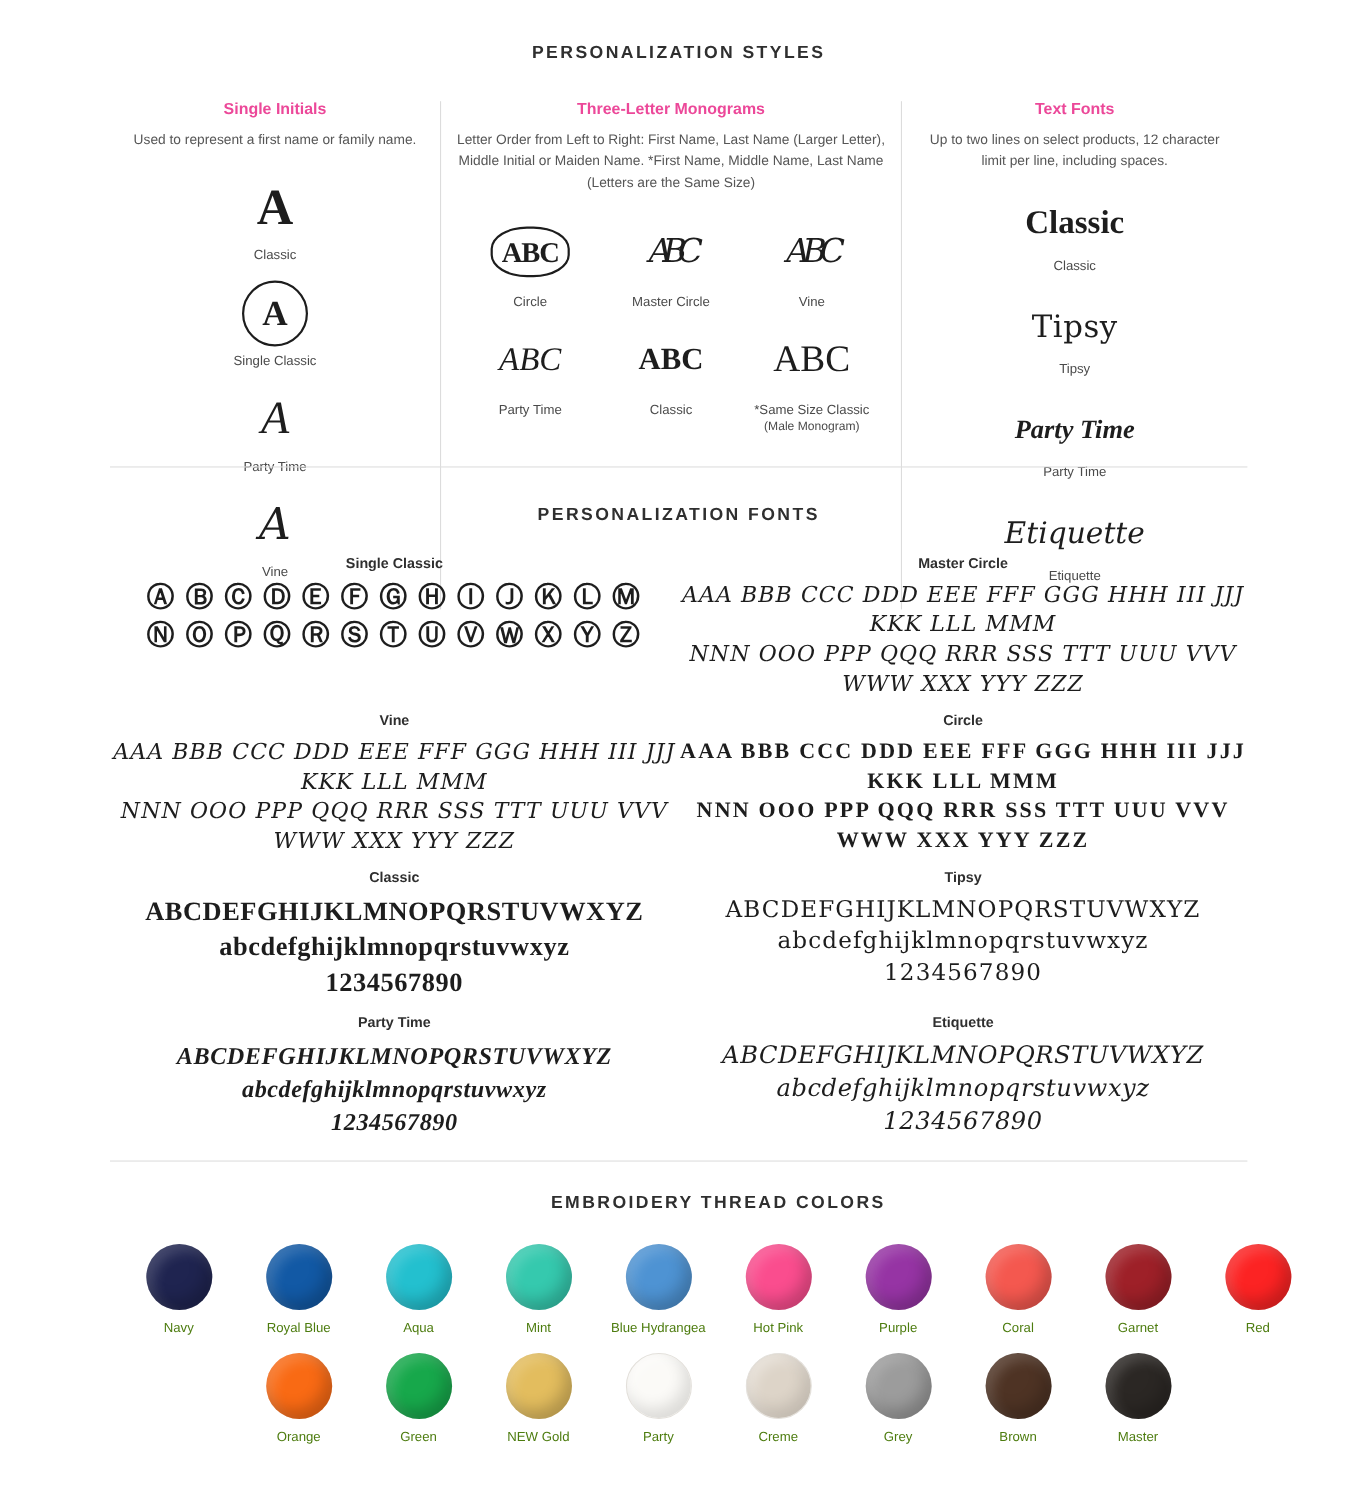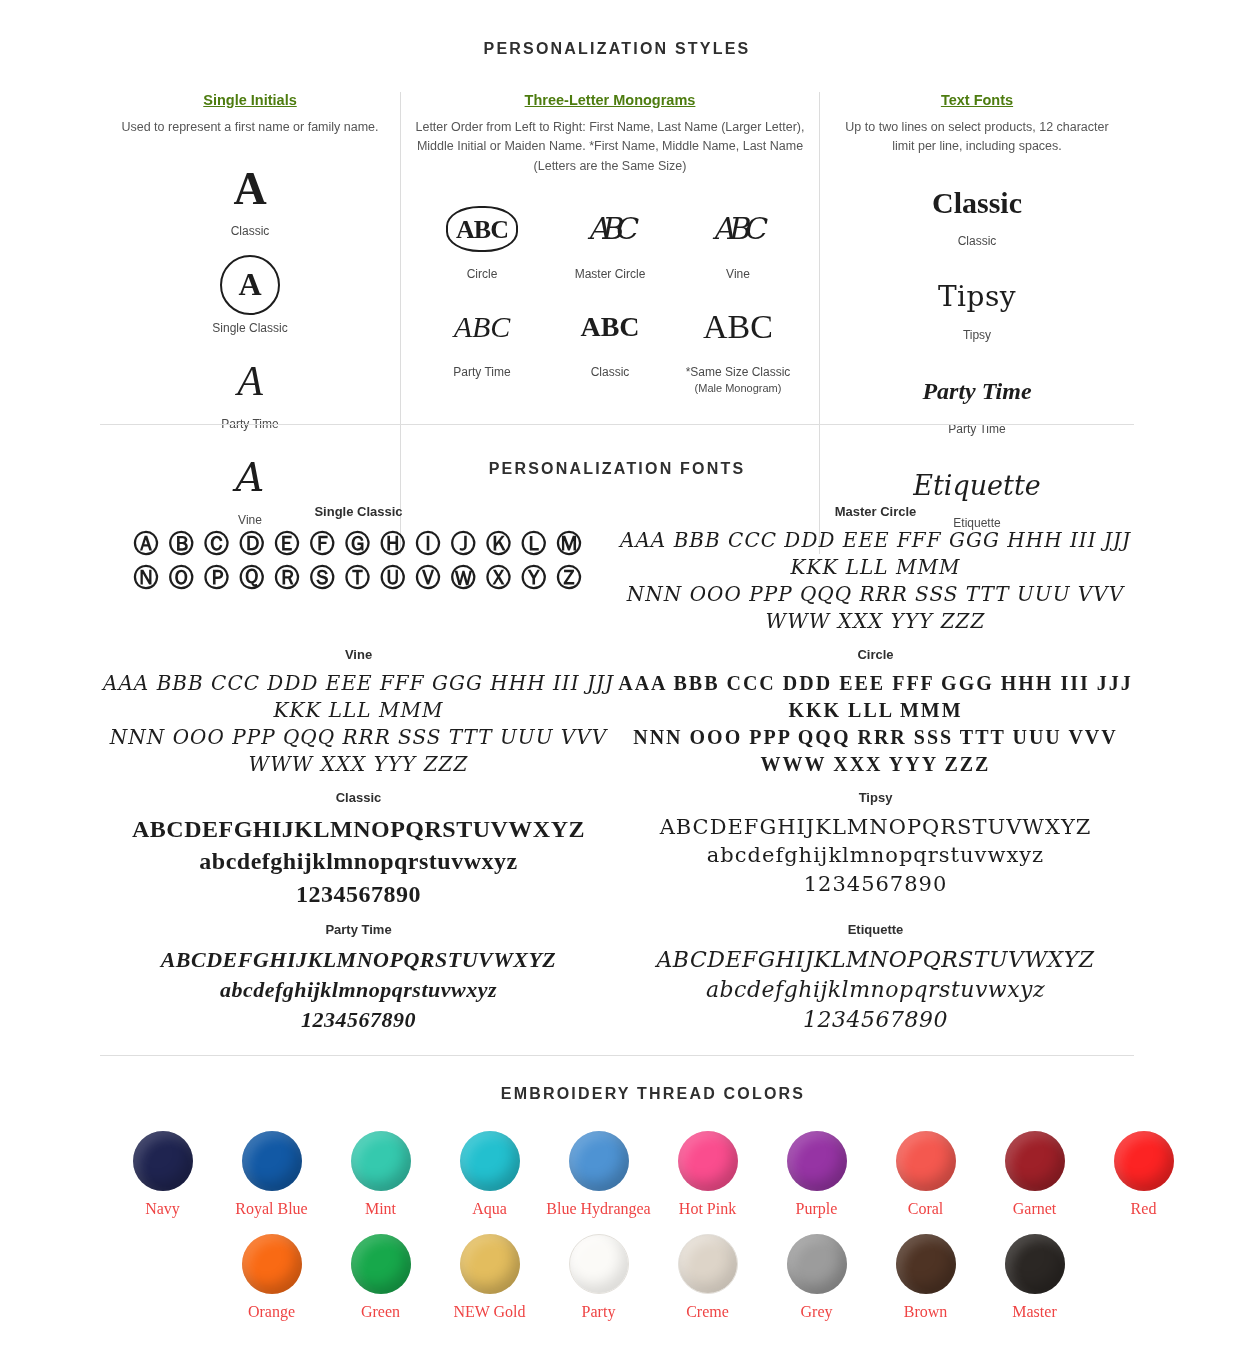"Single Initials" .col-title { color: #4d7c0f -> #ec4899; text-decoration: underline -> none }
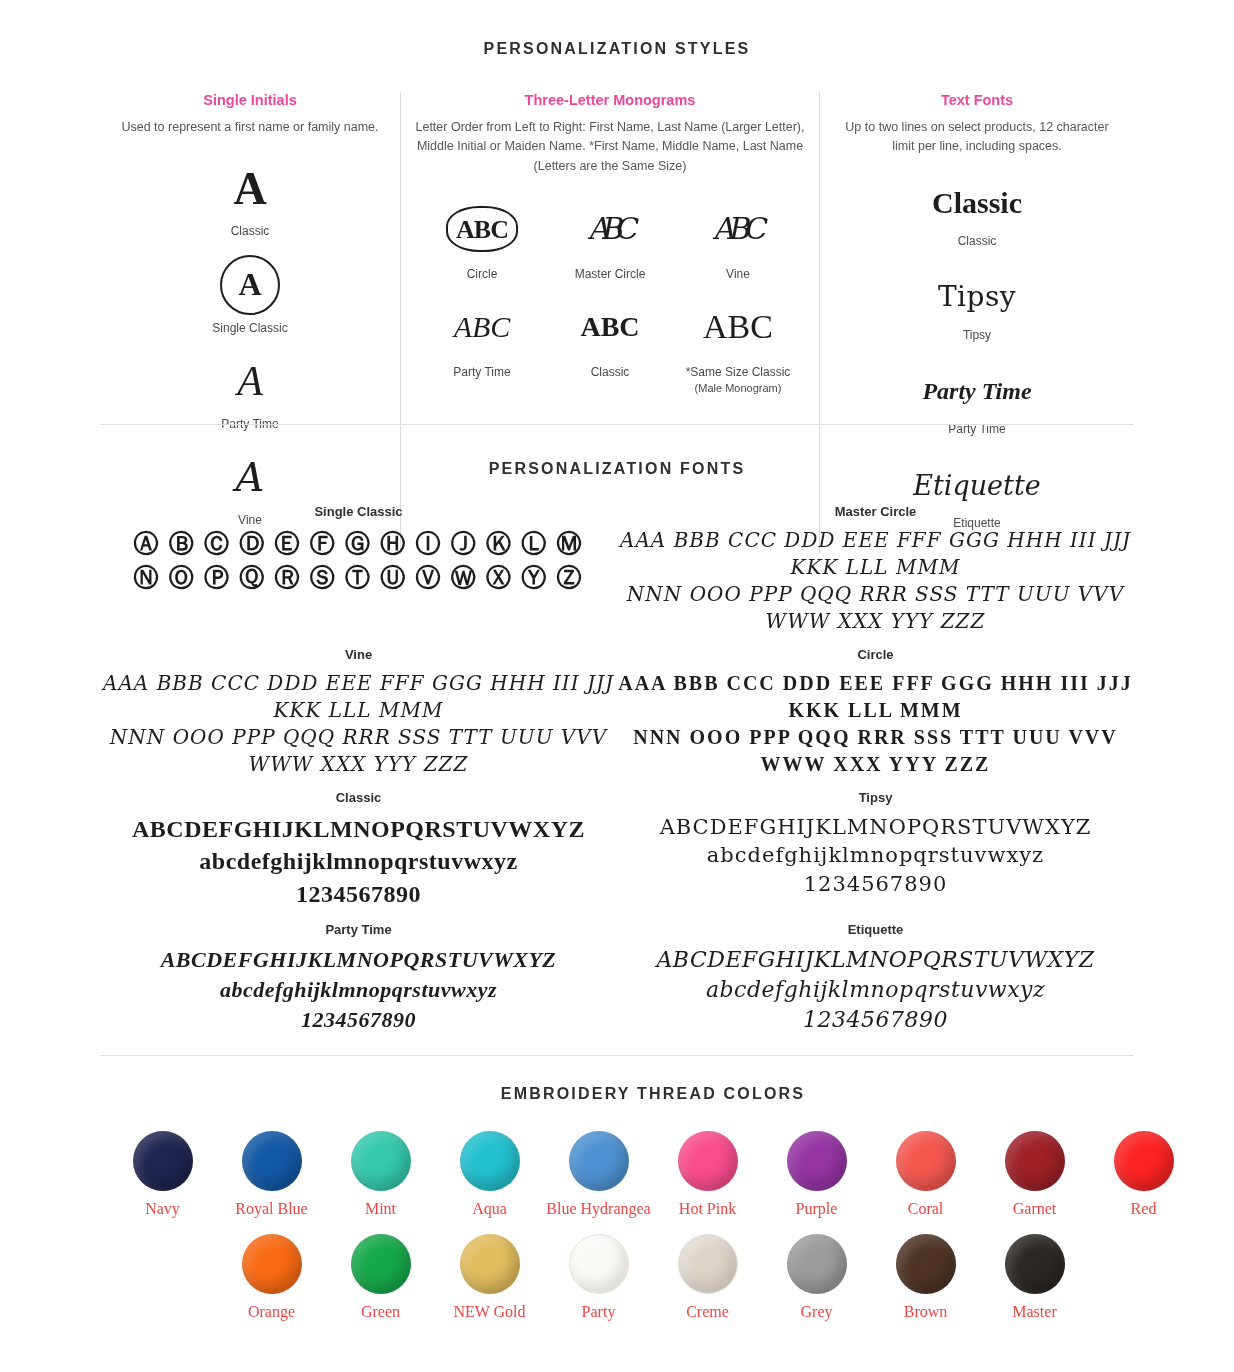"Navy" .swatch .label { color: #ef4444 -> #4d7c0f; font-family: Liberation Serif, serif -> none; font-size: 16px -> 12px }
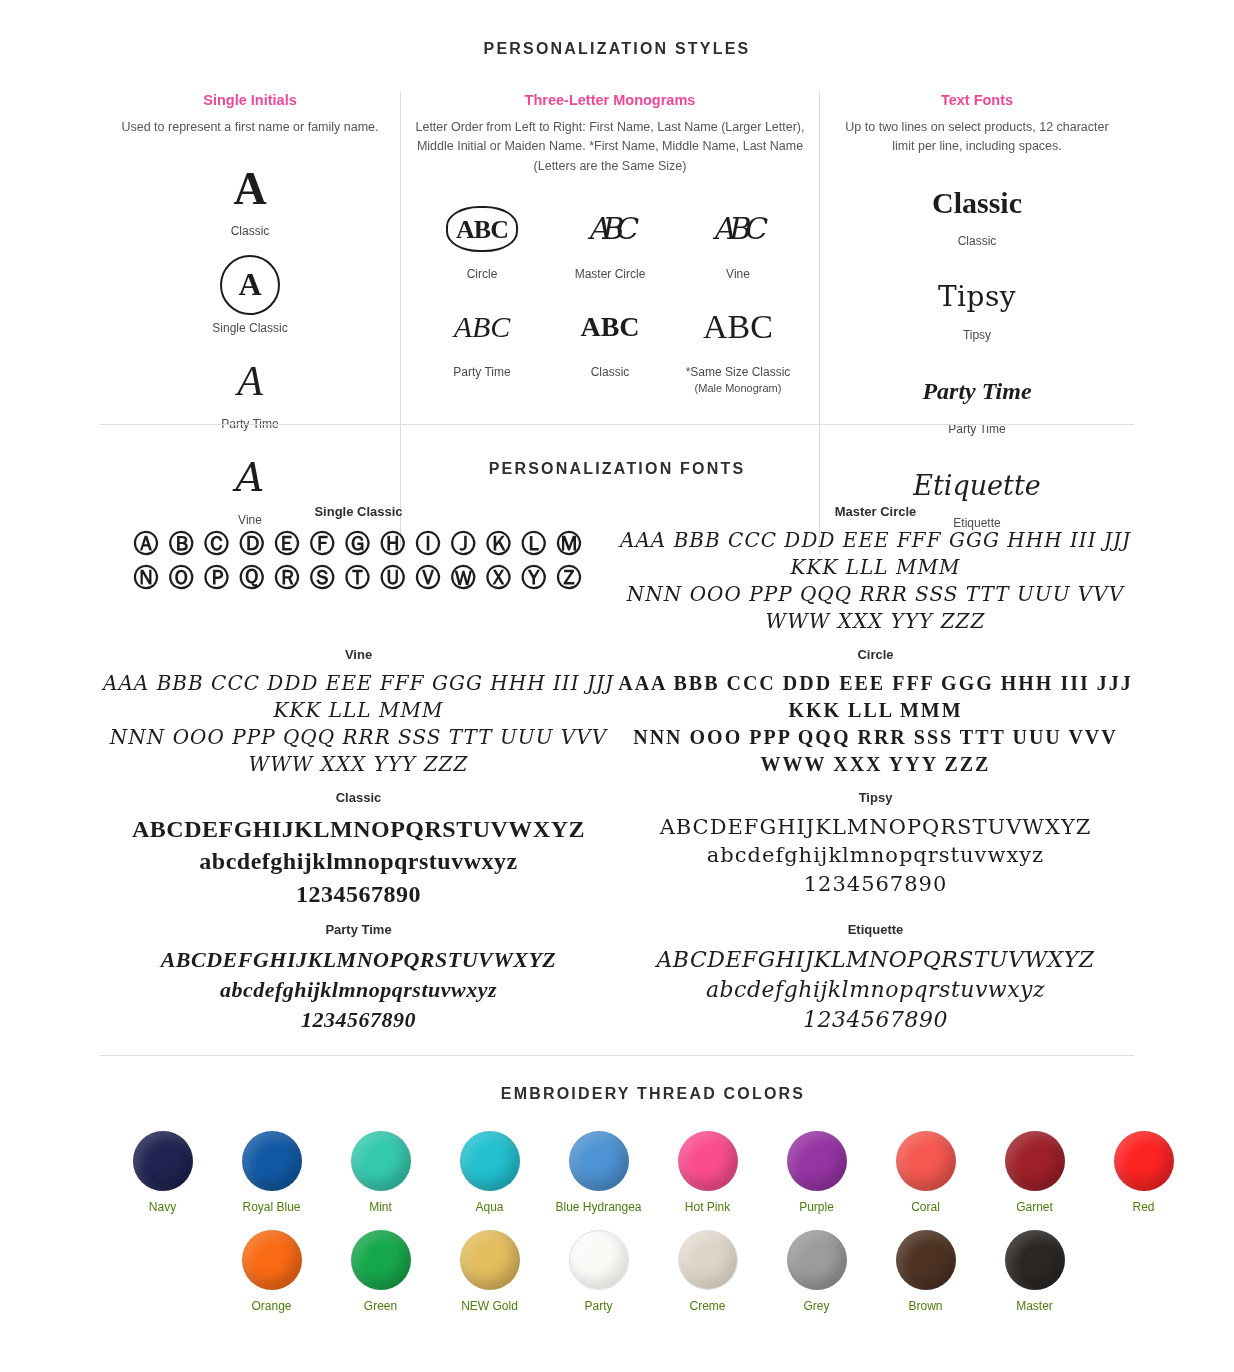"Mint" div.swatch { order: before "Aqua" -> after "Aqua" }
